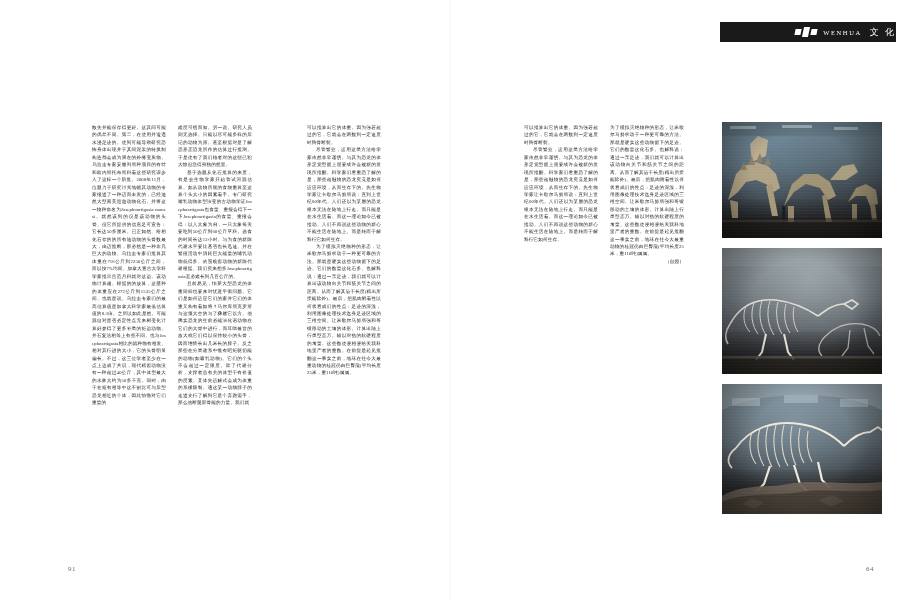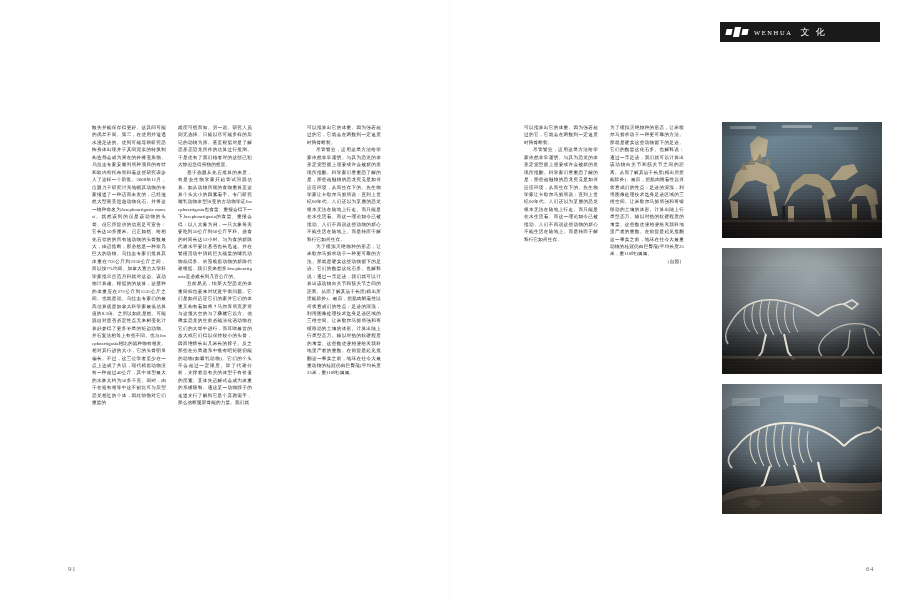"文 化" .header-banner { justify-content: none -> flex-end; width: 160px -> 176px }
